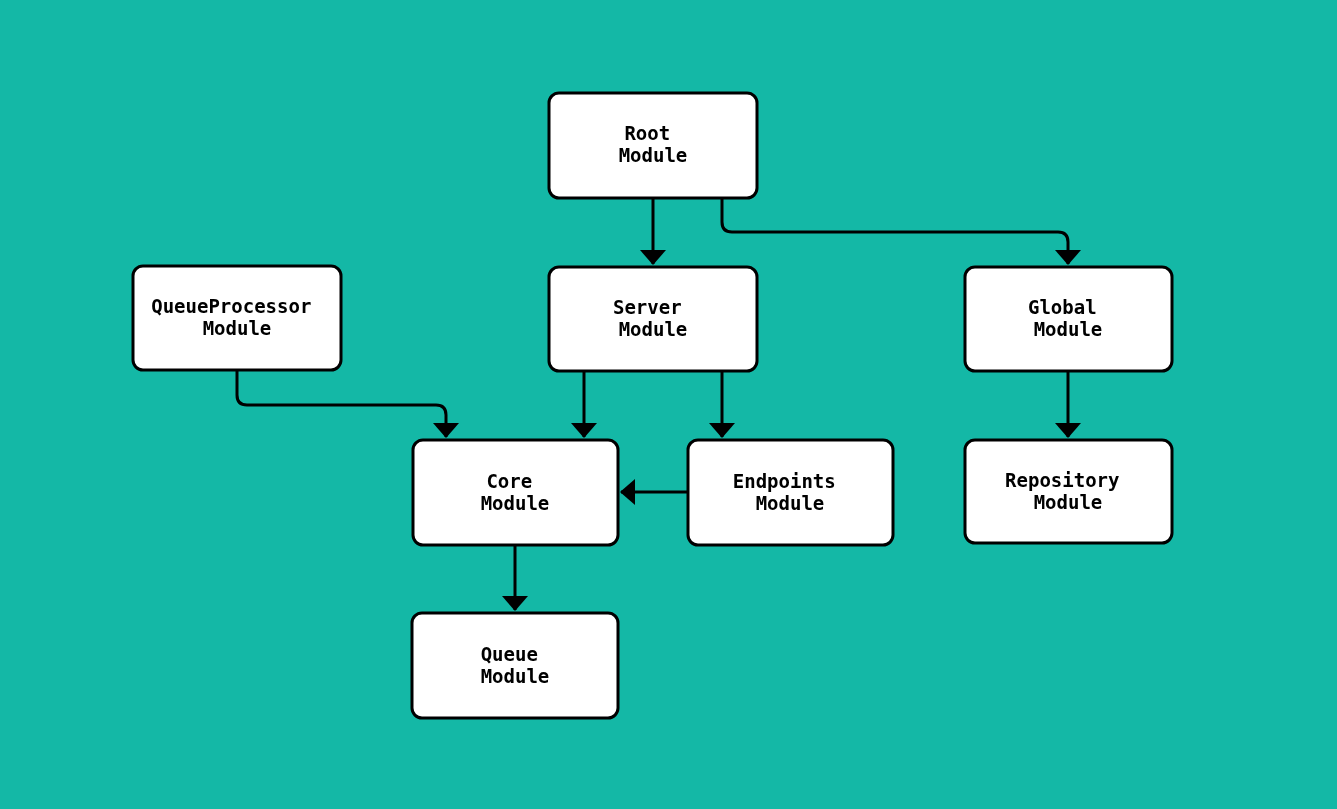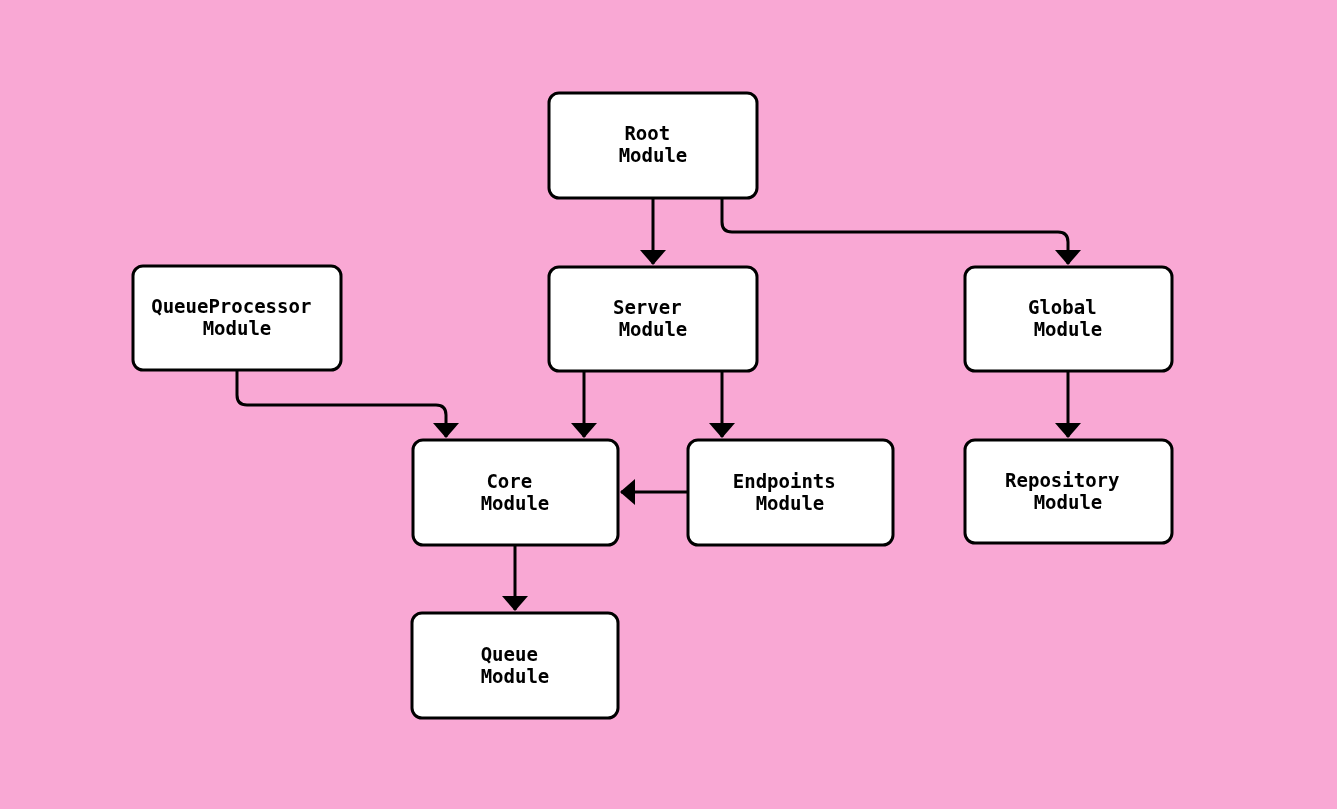"Root Module" .canvas-wrap { background: #f9a8d4 -> #14b8a6 }
